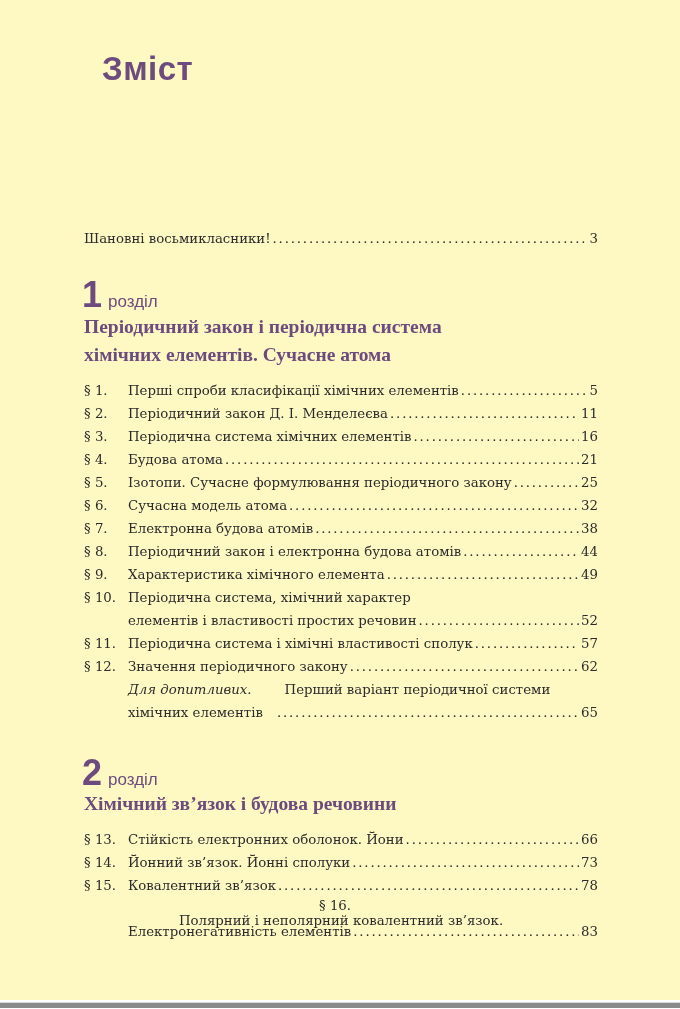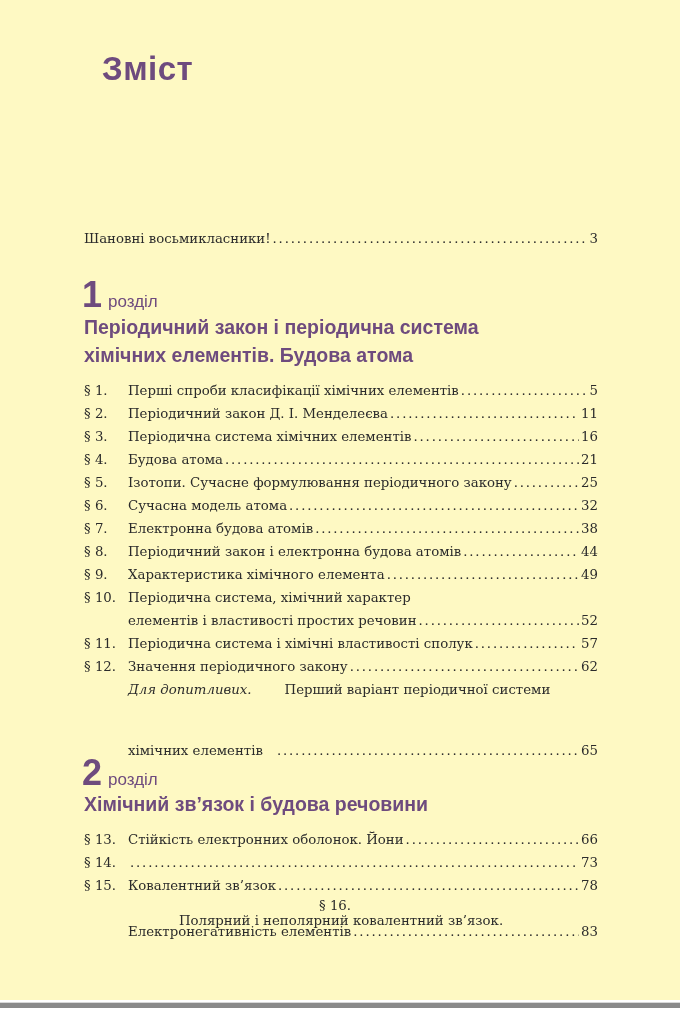"Періодичний закон і періодична система" .chap-title { font-family: Liberation Sans, sans-serif -> Liberation Serif, serif }
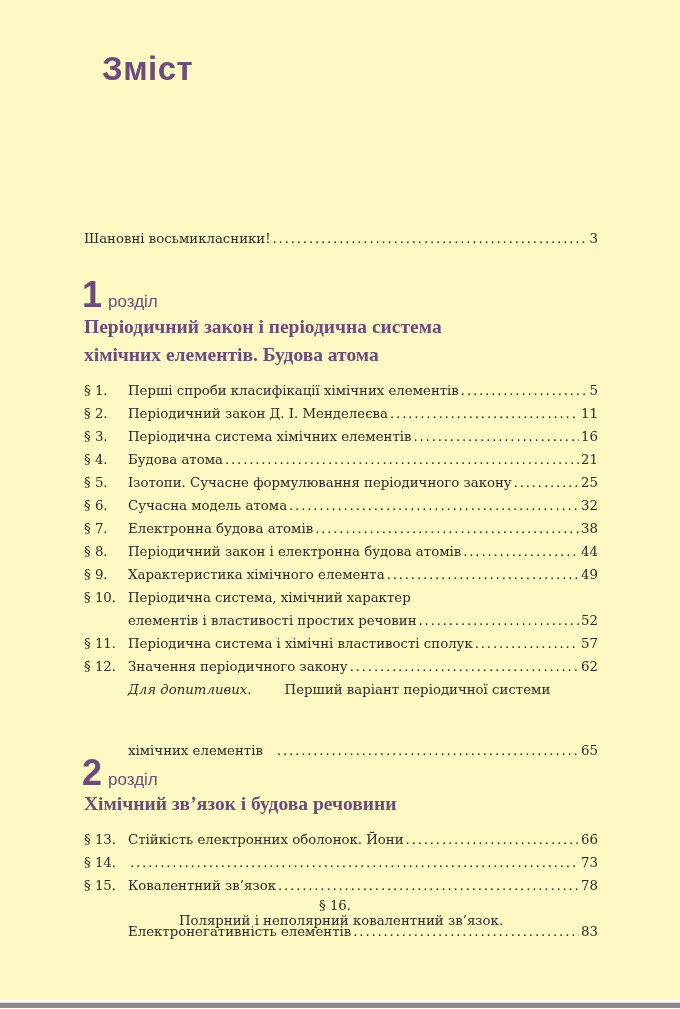"хімічних елементів. Будова атома" div { text: Будова -> Сучасне }
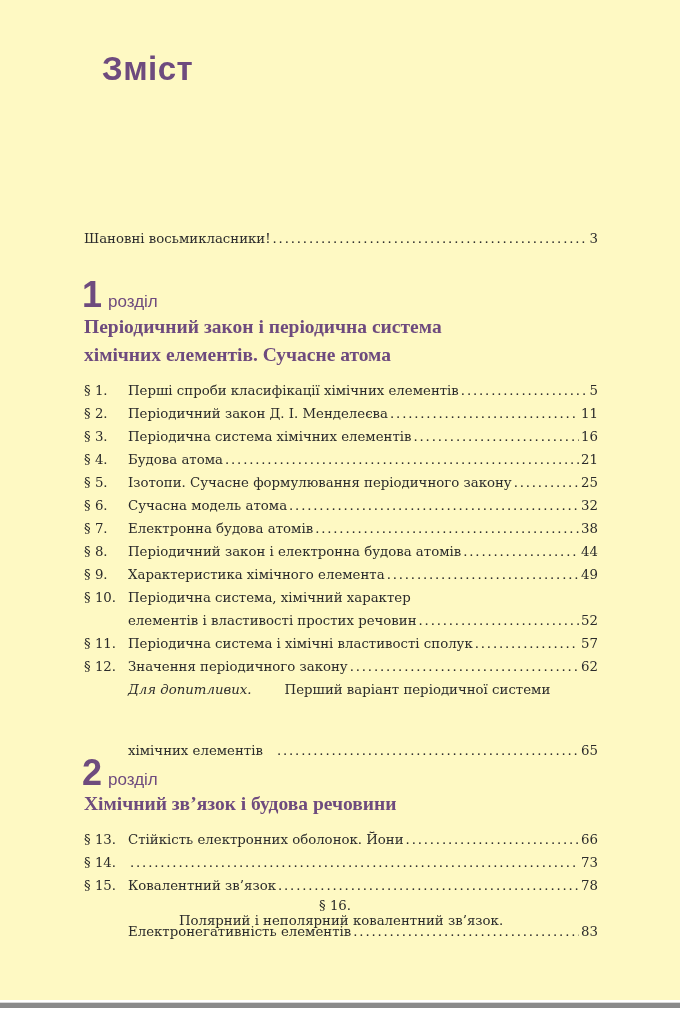"хімічних елементів" div.toc-line { top: 740px -> 702px }
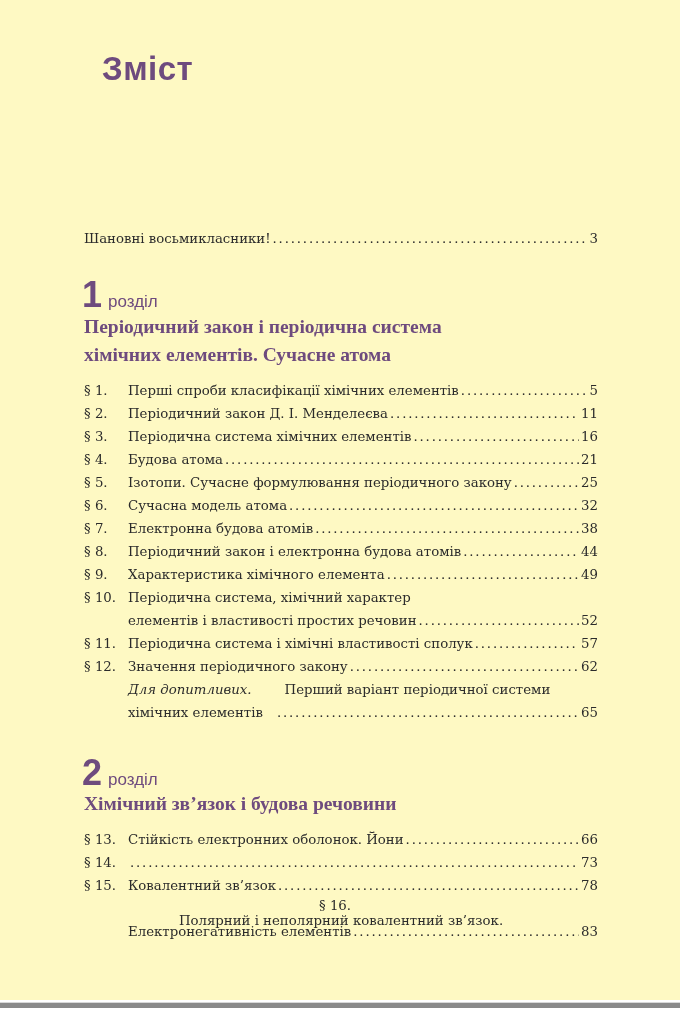"Йонний зв’язок. Йонні сполуки" span.text { html: none -> <span>Йонний зв’язок. Йонні сполуки</span> }
